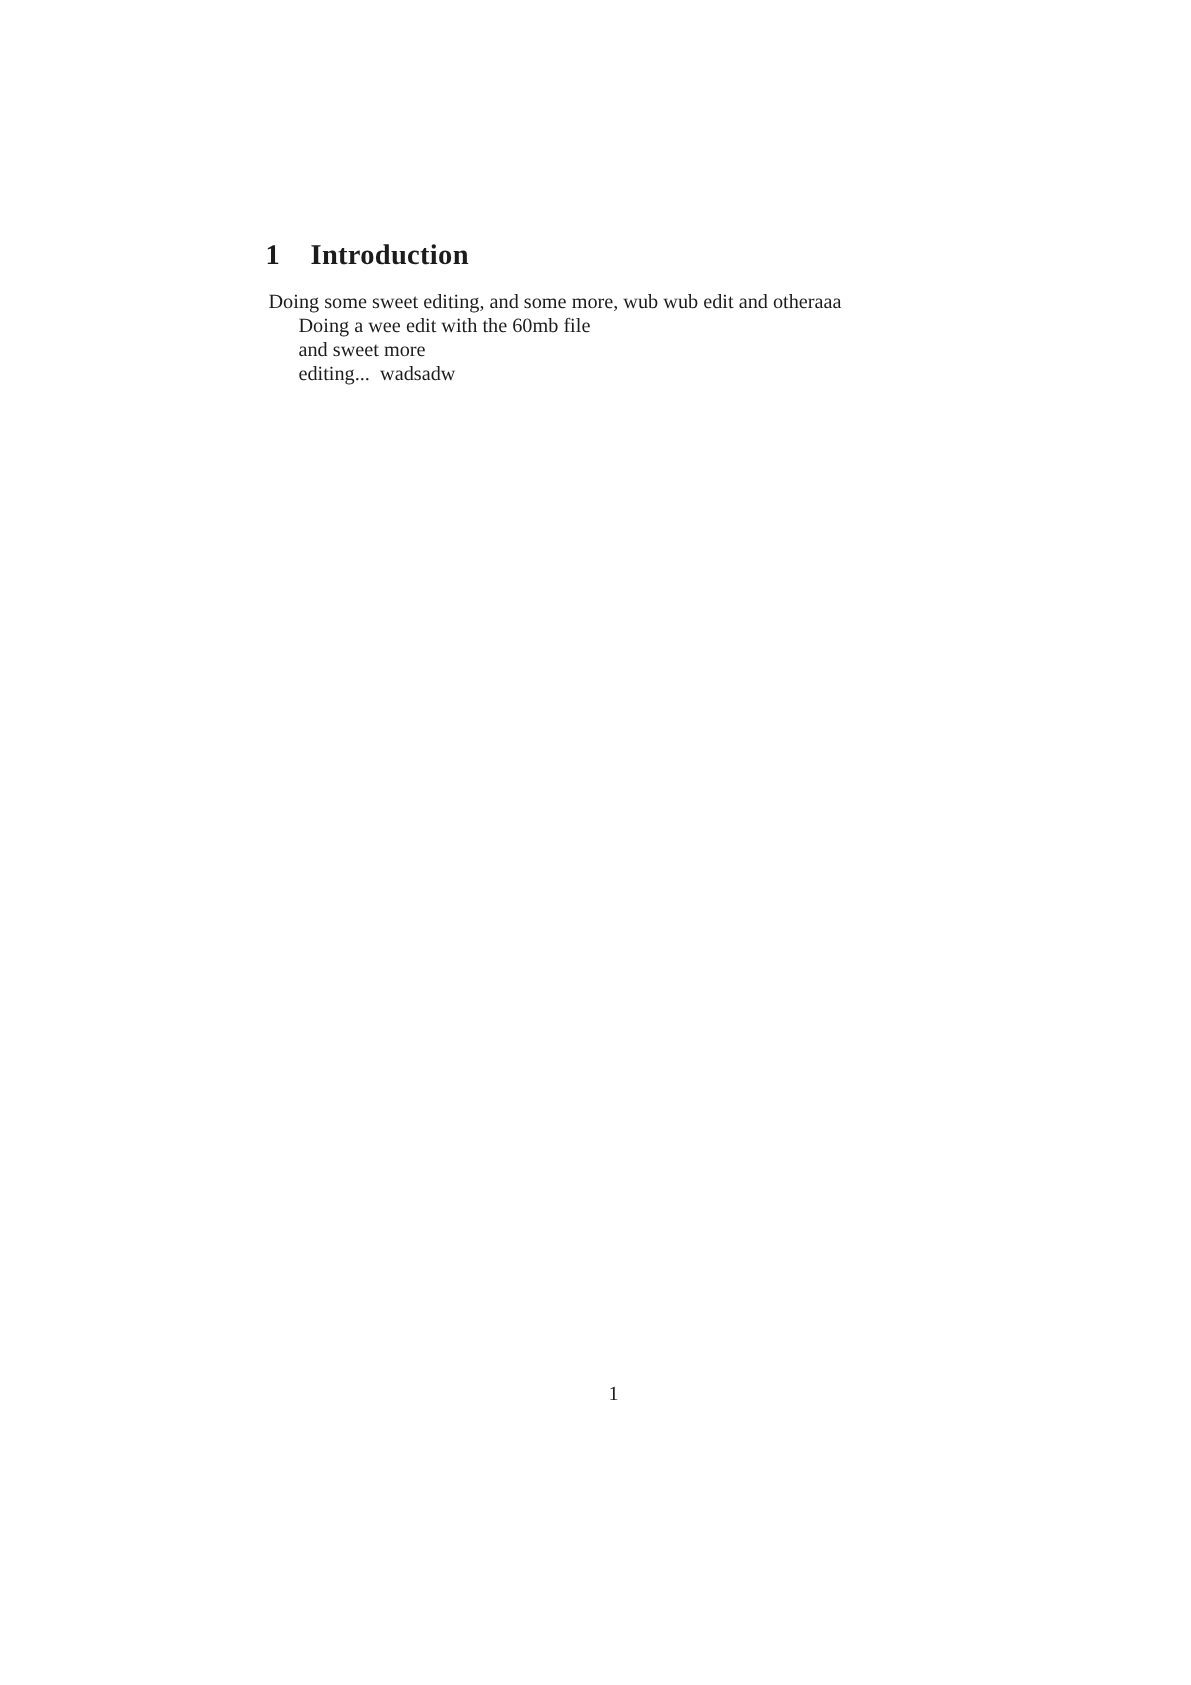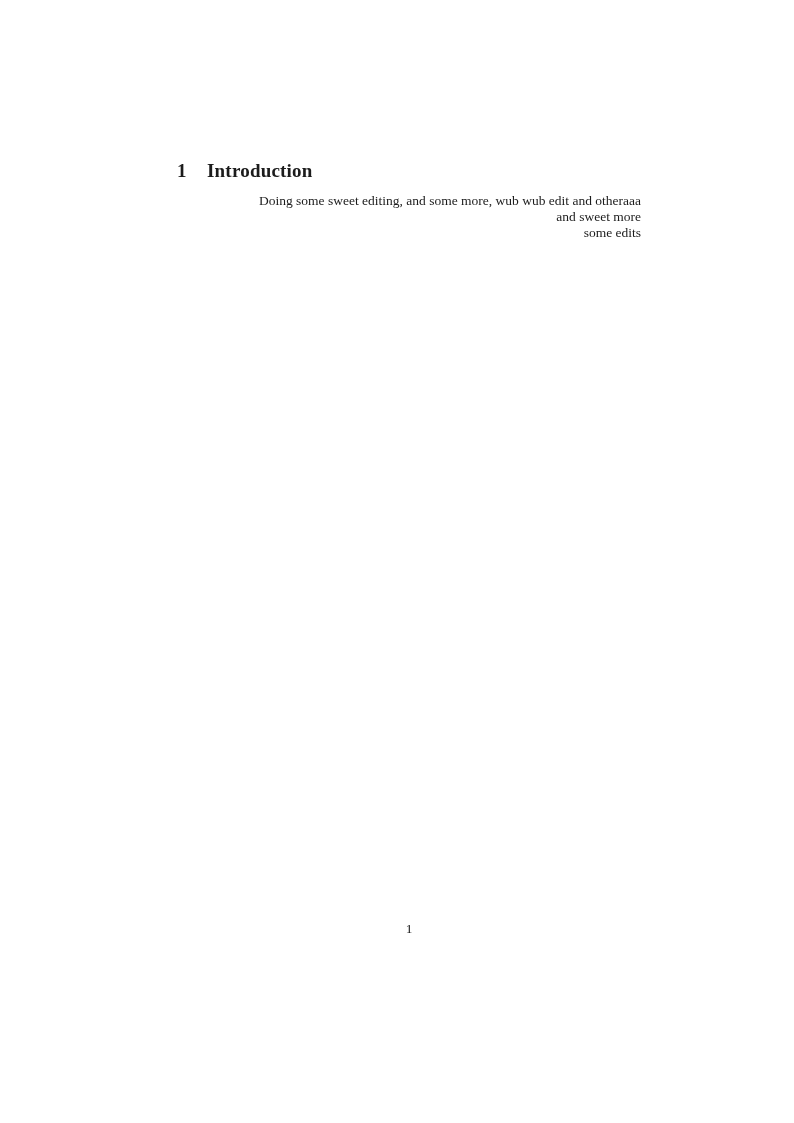"Doing some sweet editing, and" .line { text-align: right -> none }
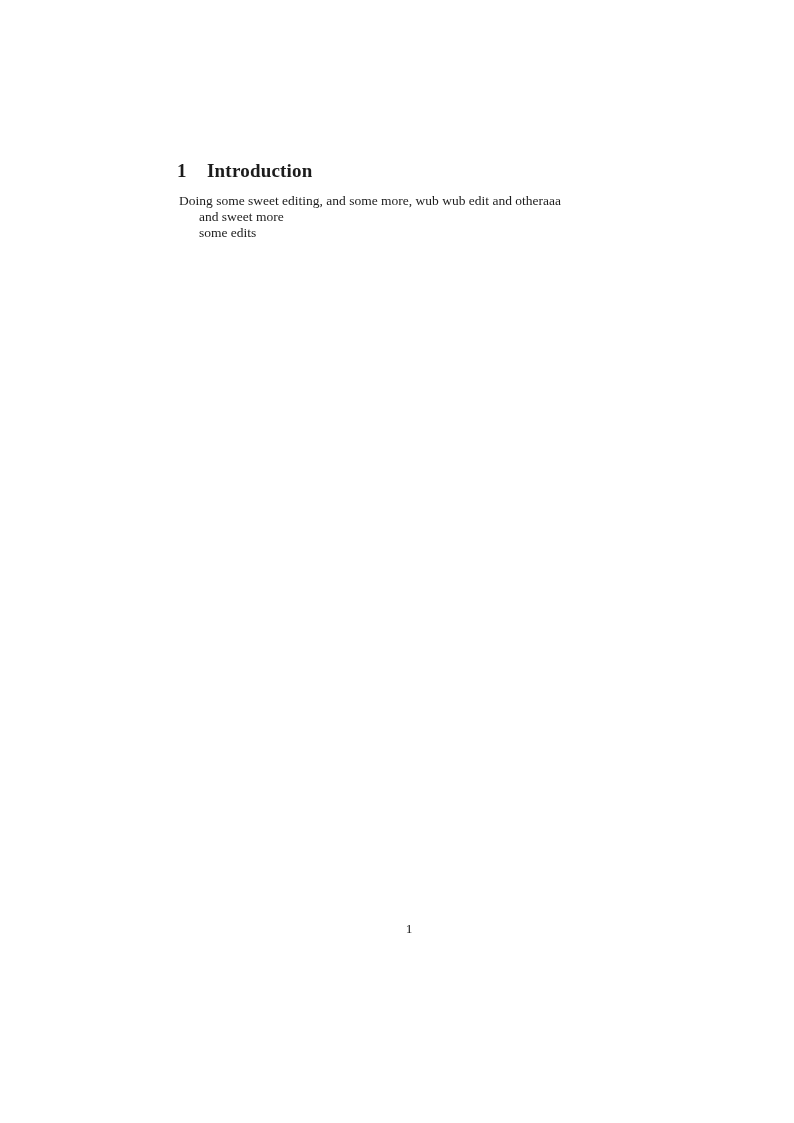"Doing a wee edit with" div.line { html: none -> <div>Doing a wee edit with the 60mb file</div> }
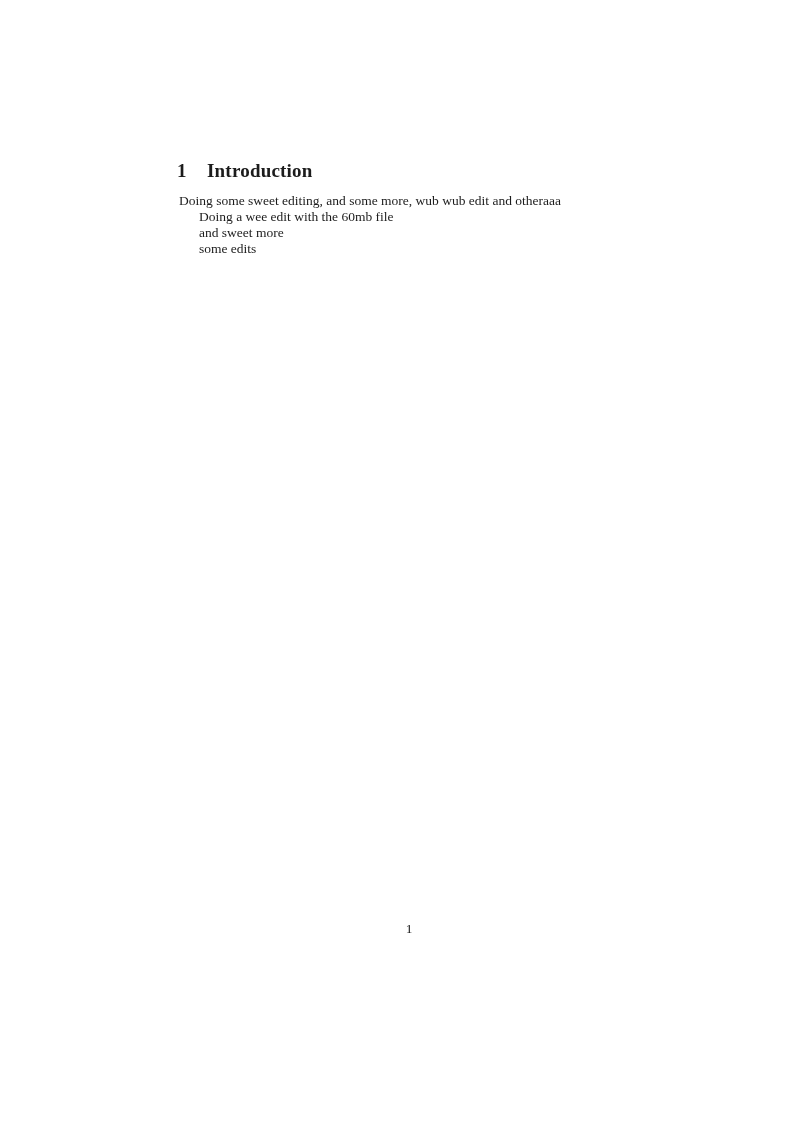"editing... wadsadw" div.line { html: none -> <div>editing... wadsadw</div> }
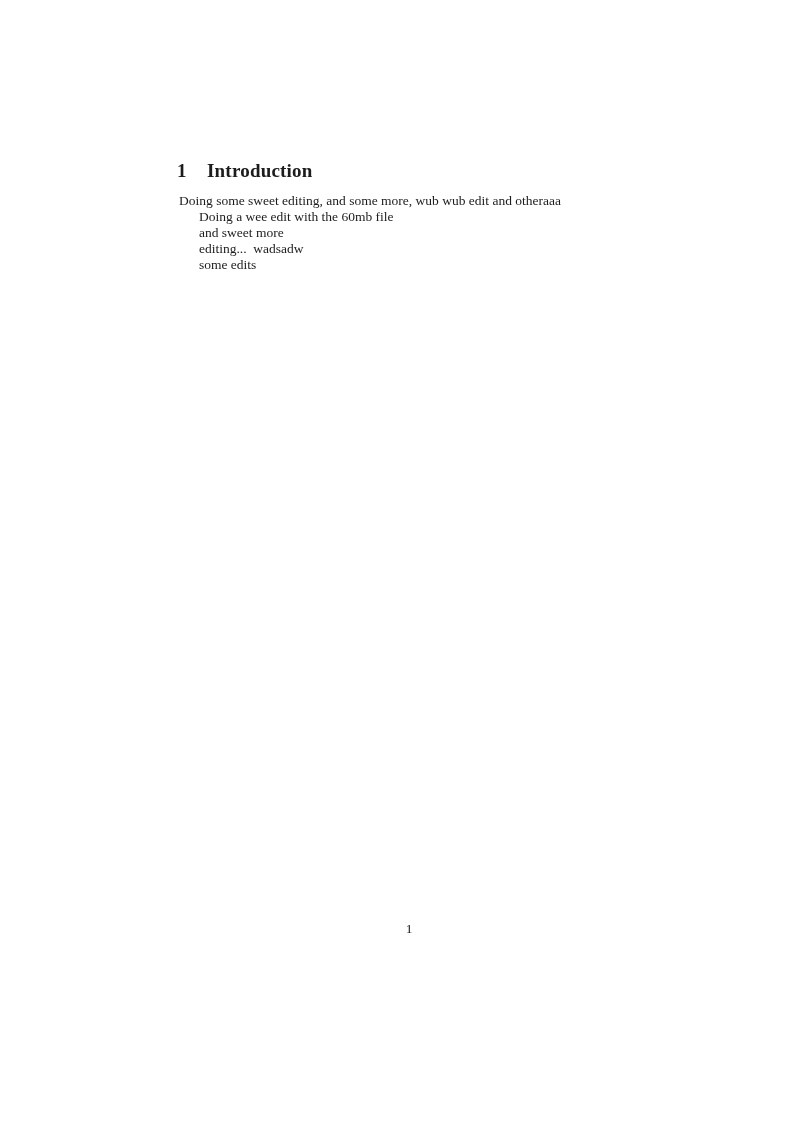"some edits" div.line { html: <div>some edits</div> -> none }
